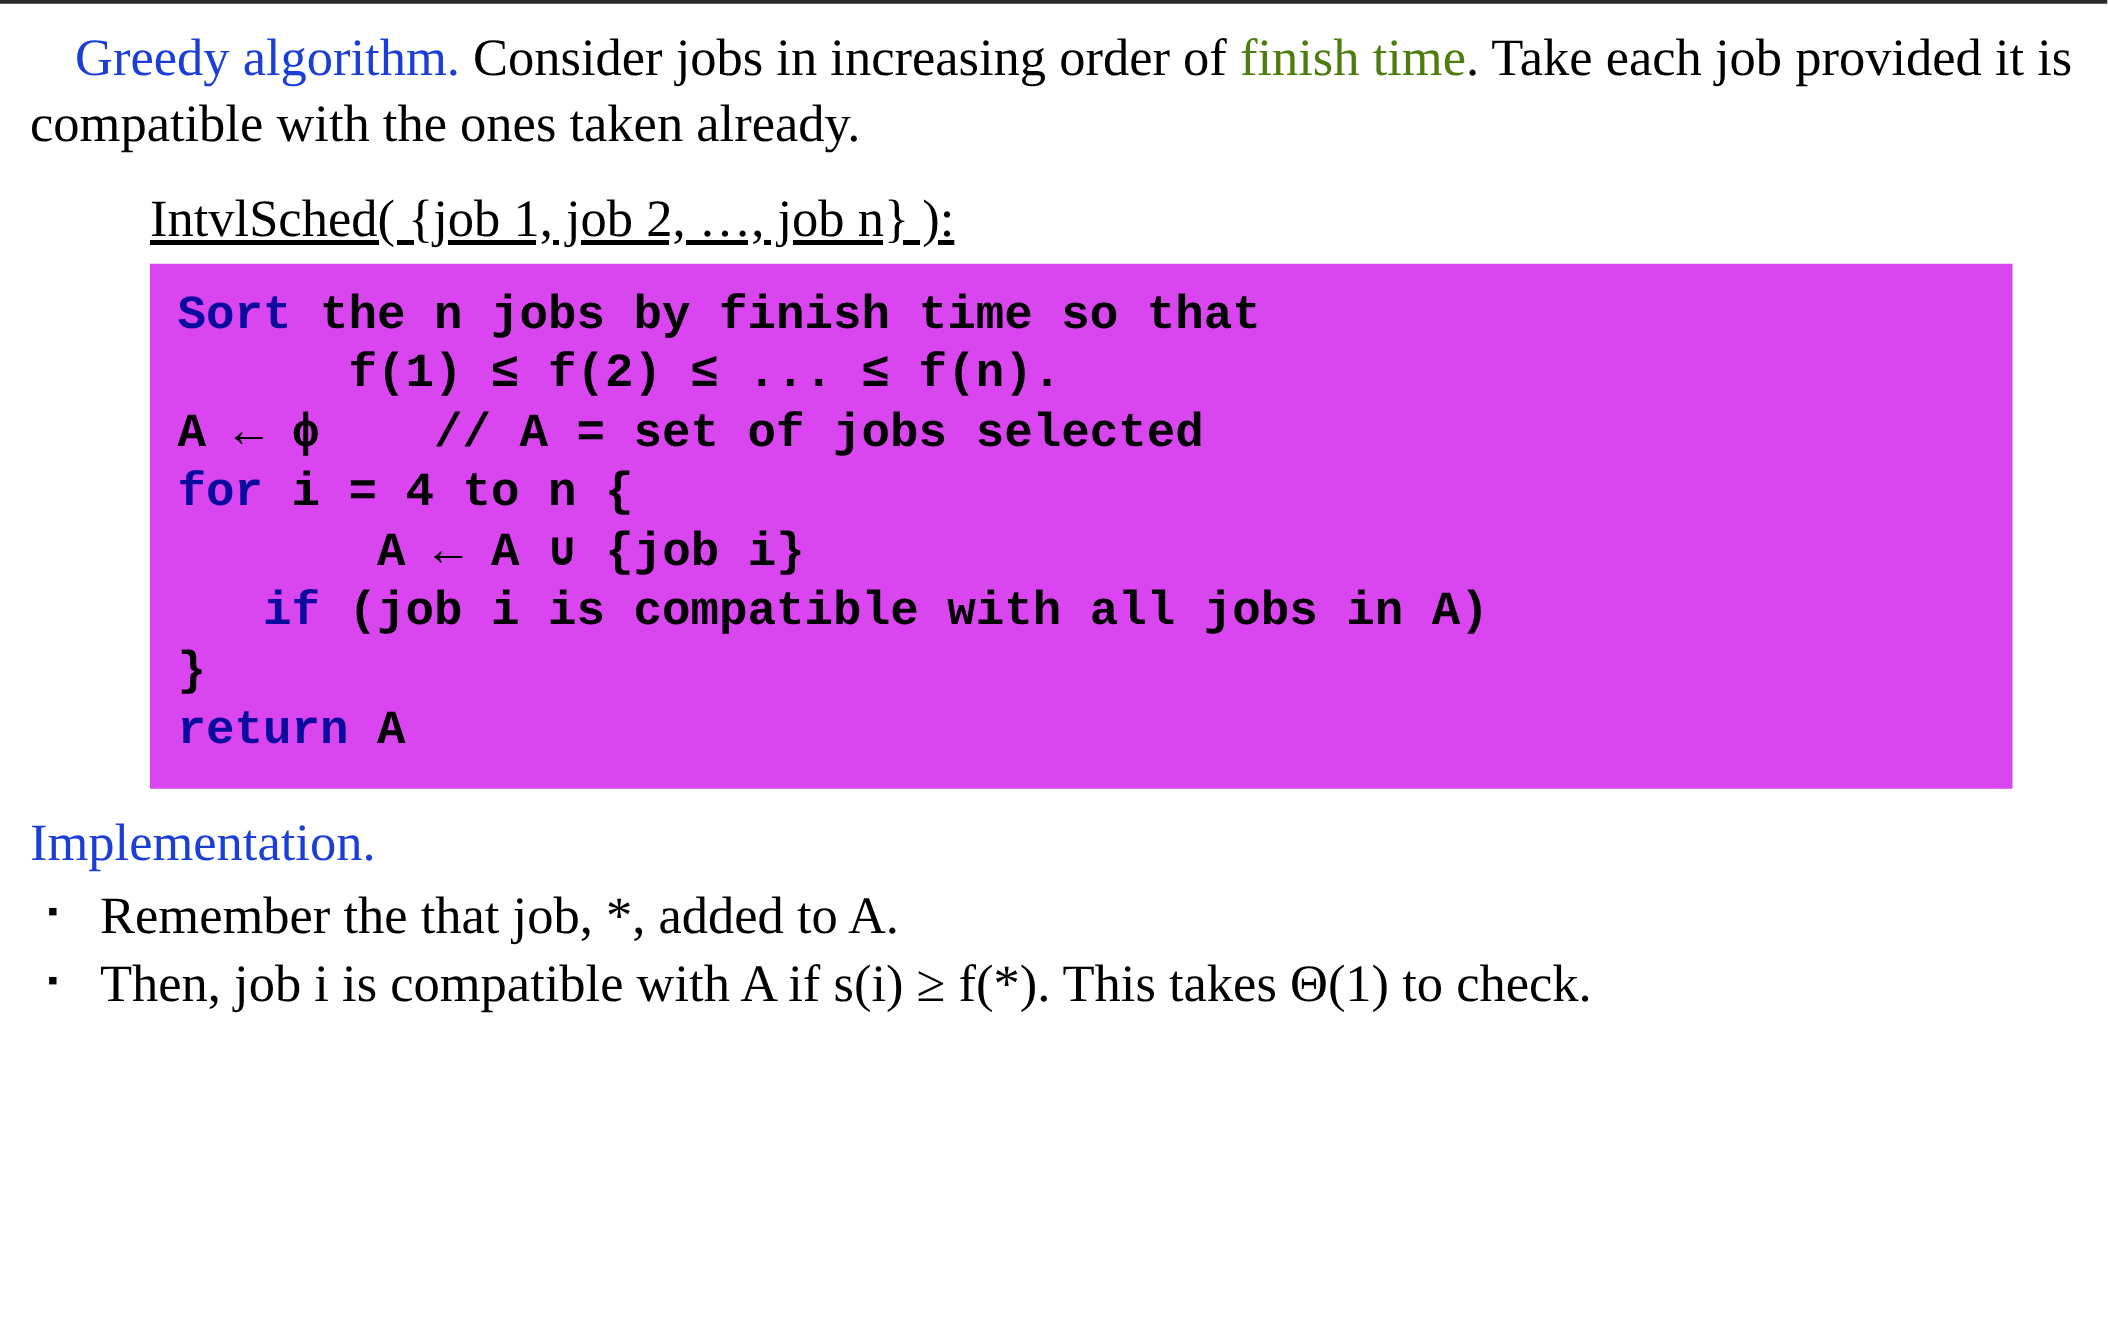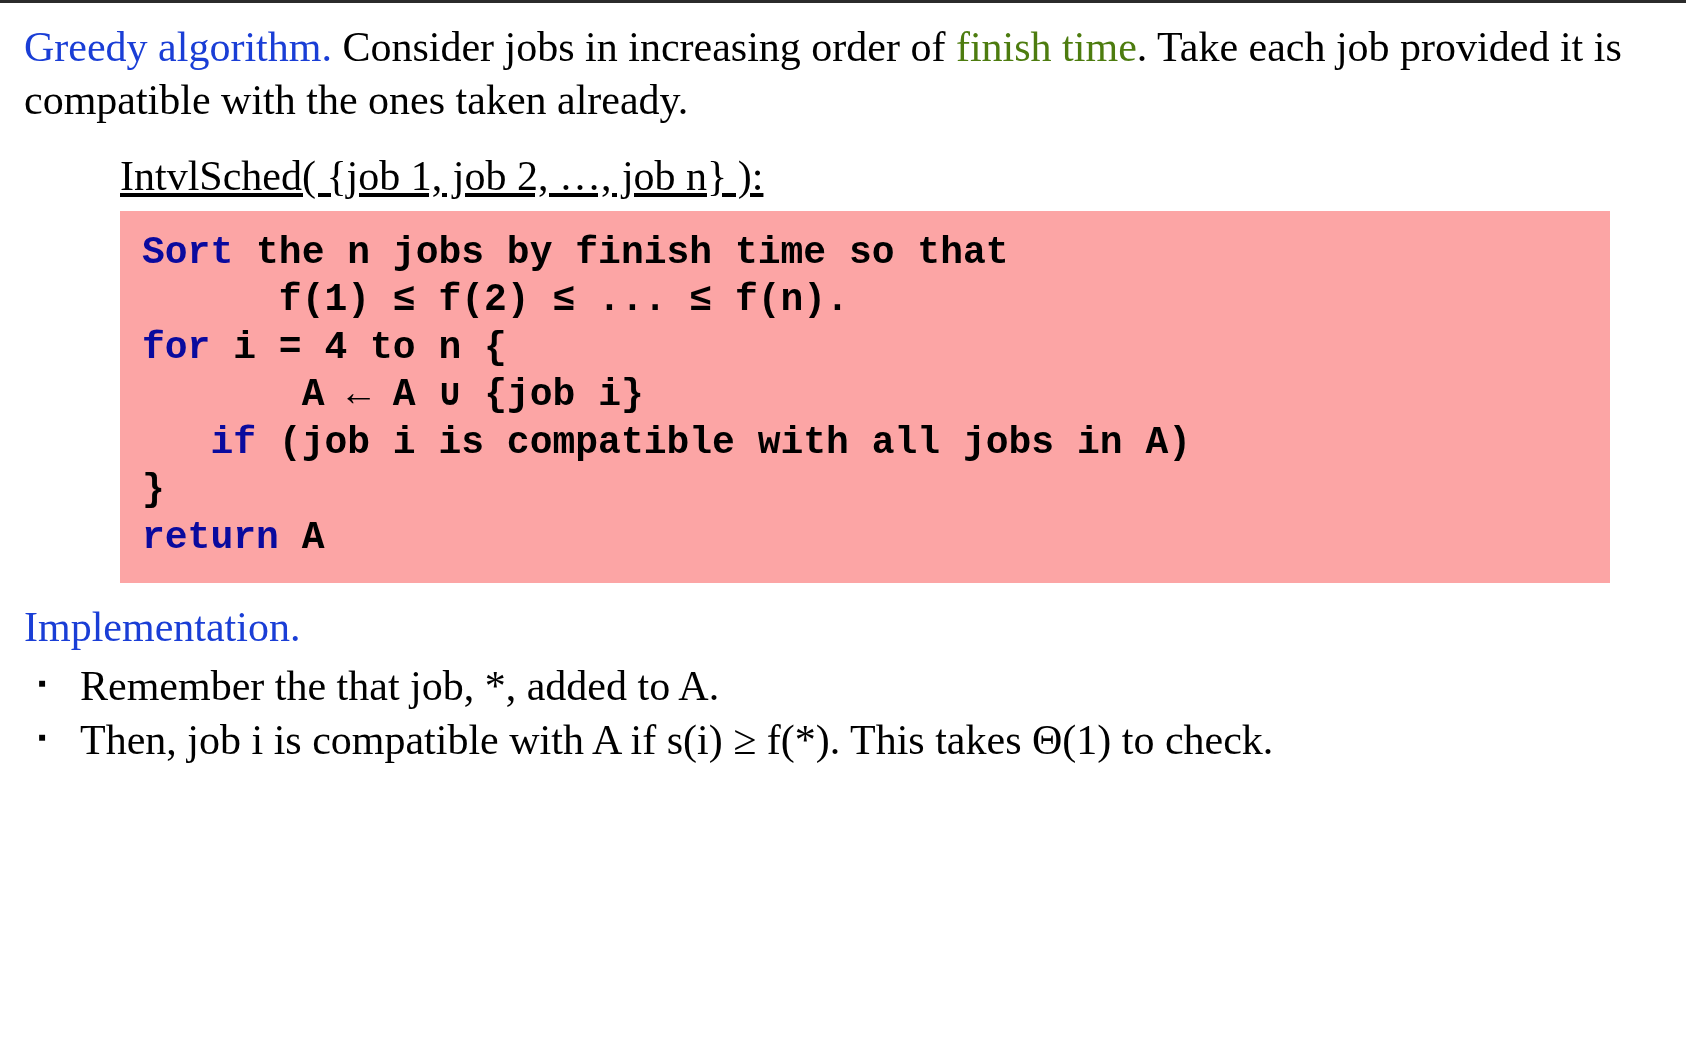"Greedy algorithm." .blue { margin-left: none -> 36px }
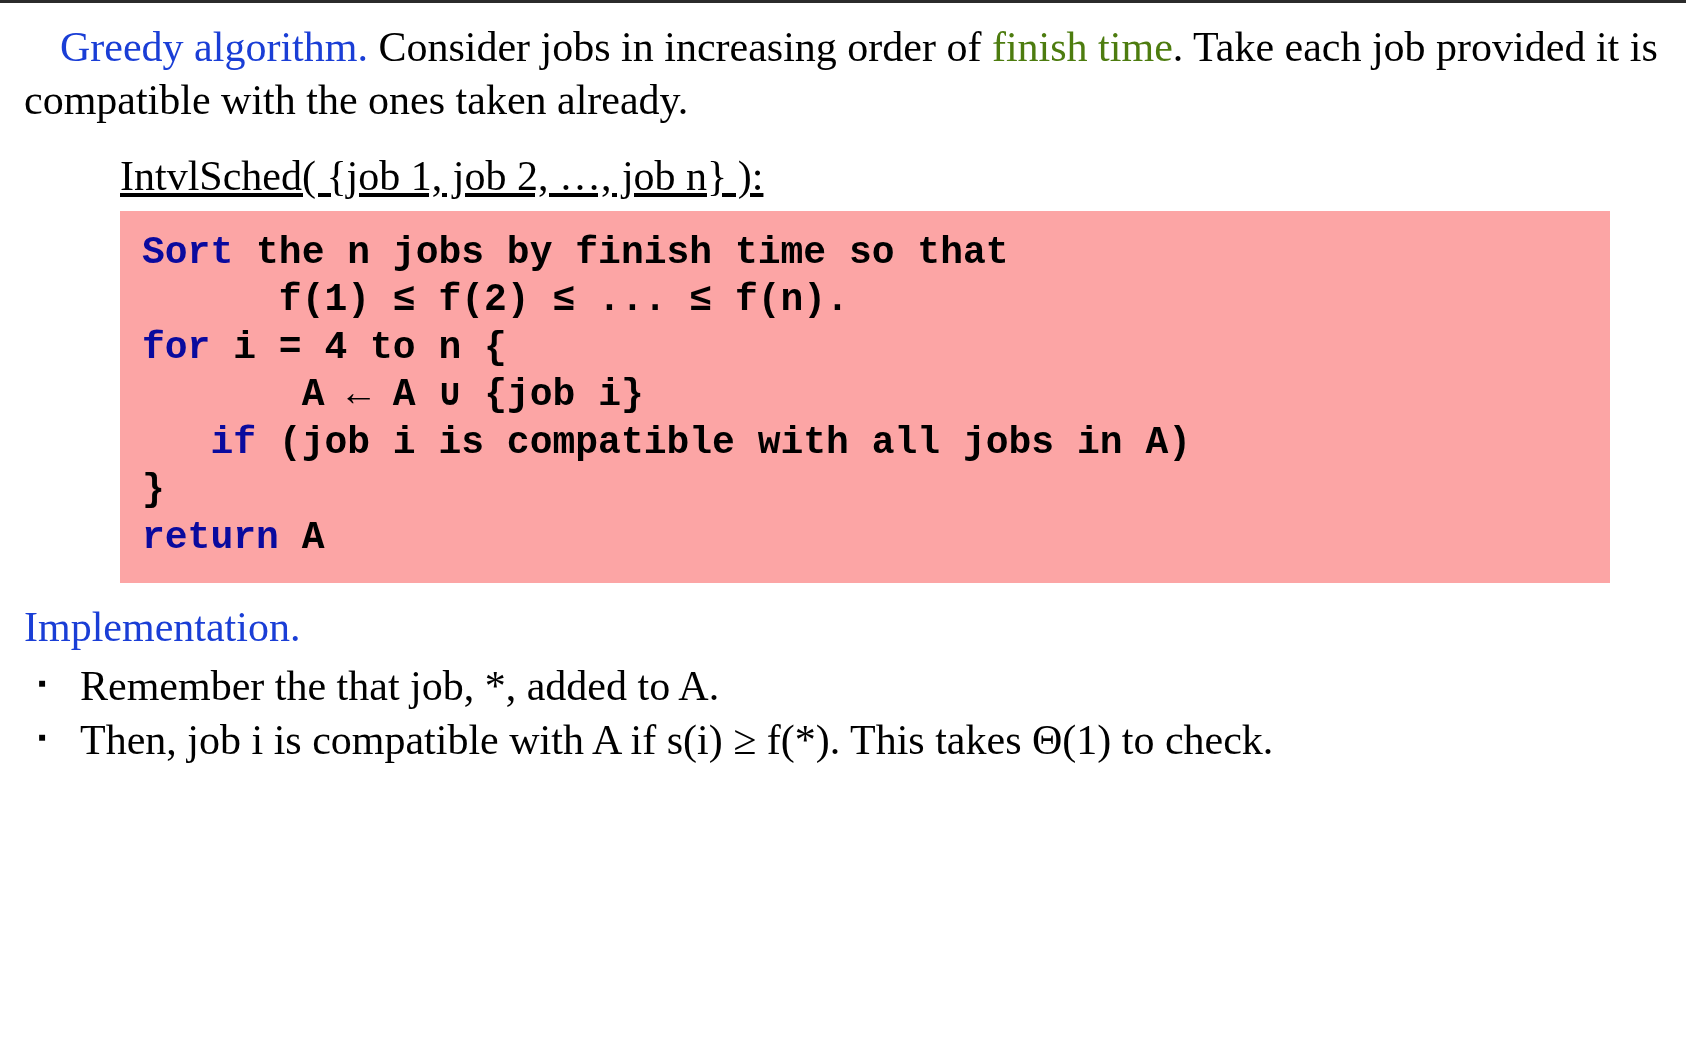"Sort the n jobs by" .codebox { background: #fca5a5 -> #d946ef }
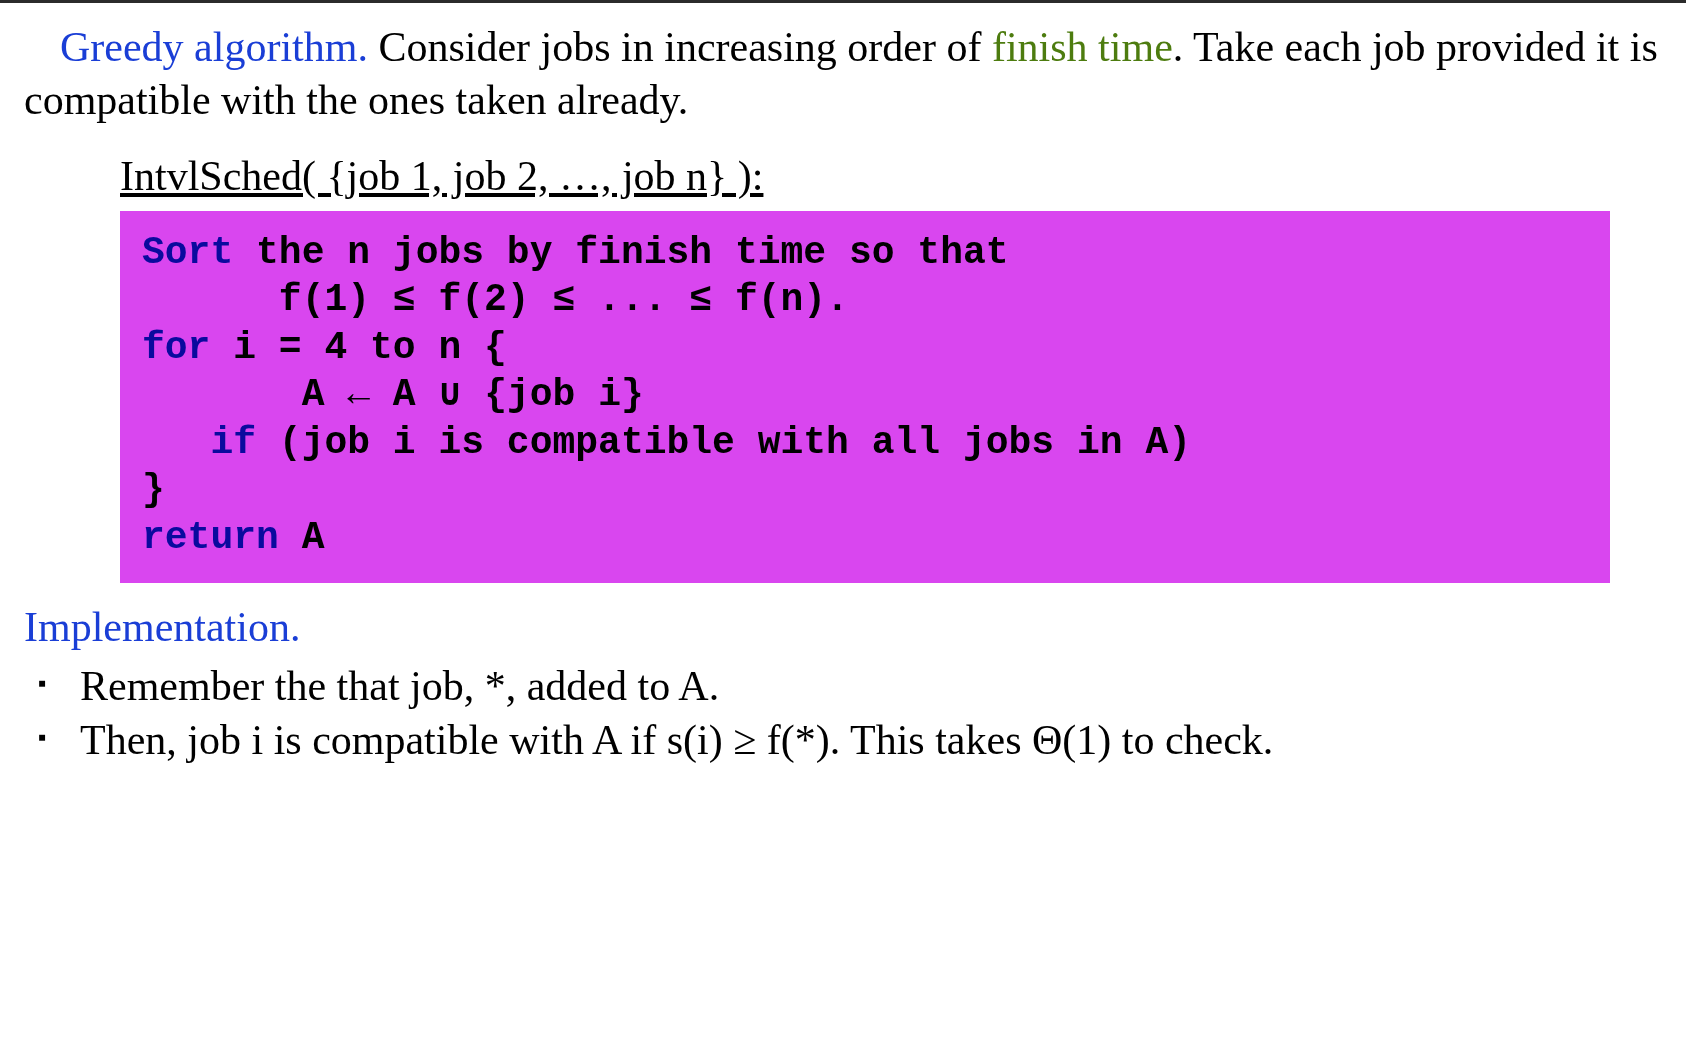"A ← ϕ // A" div.line { html: none -> <div>A ← ϕ // A = set of jobs selected</div> }
